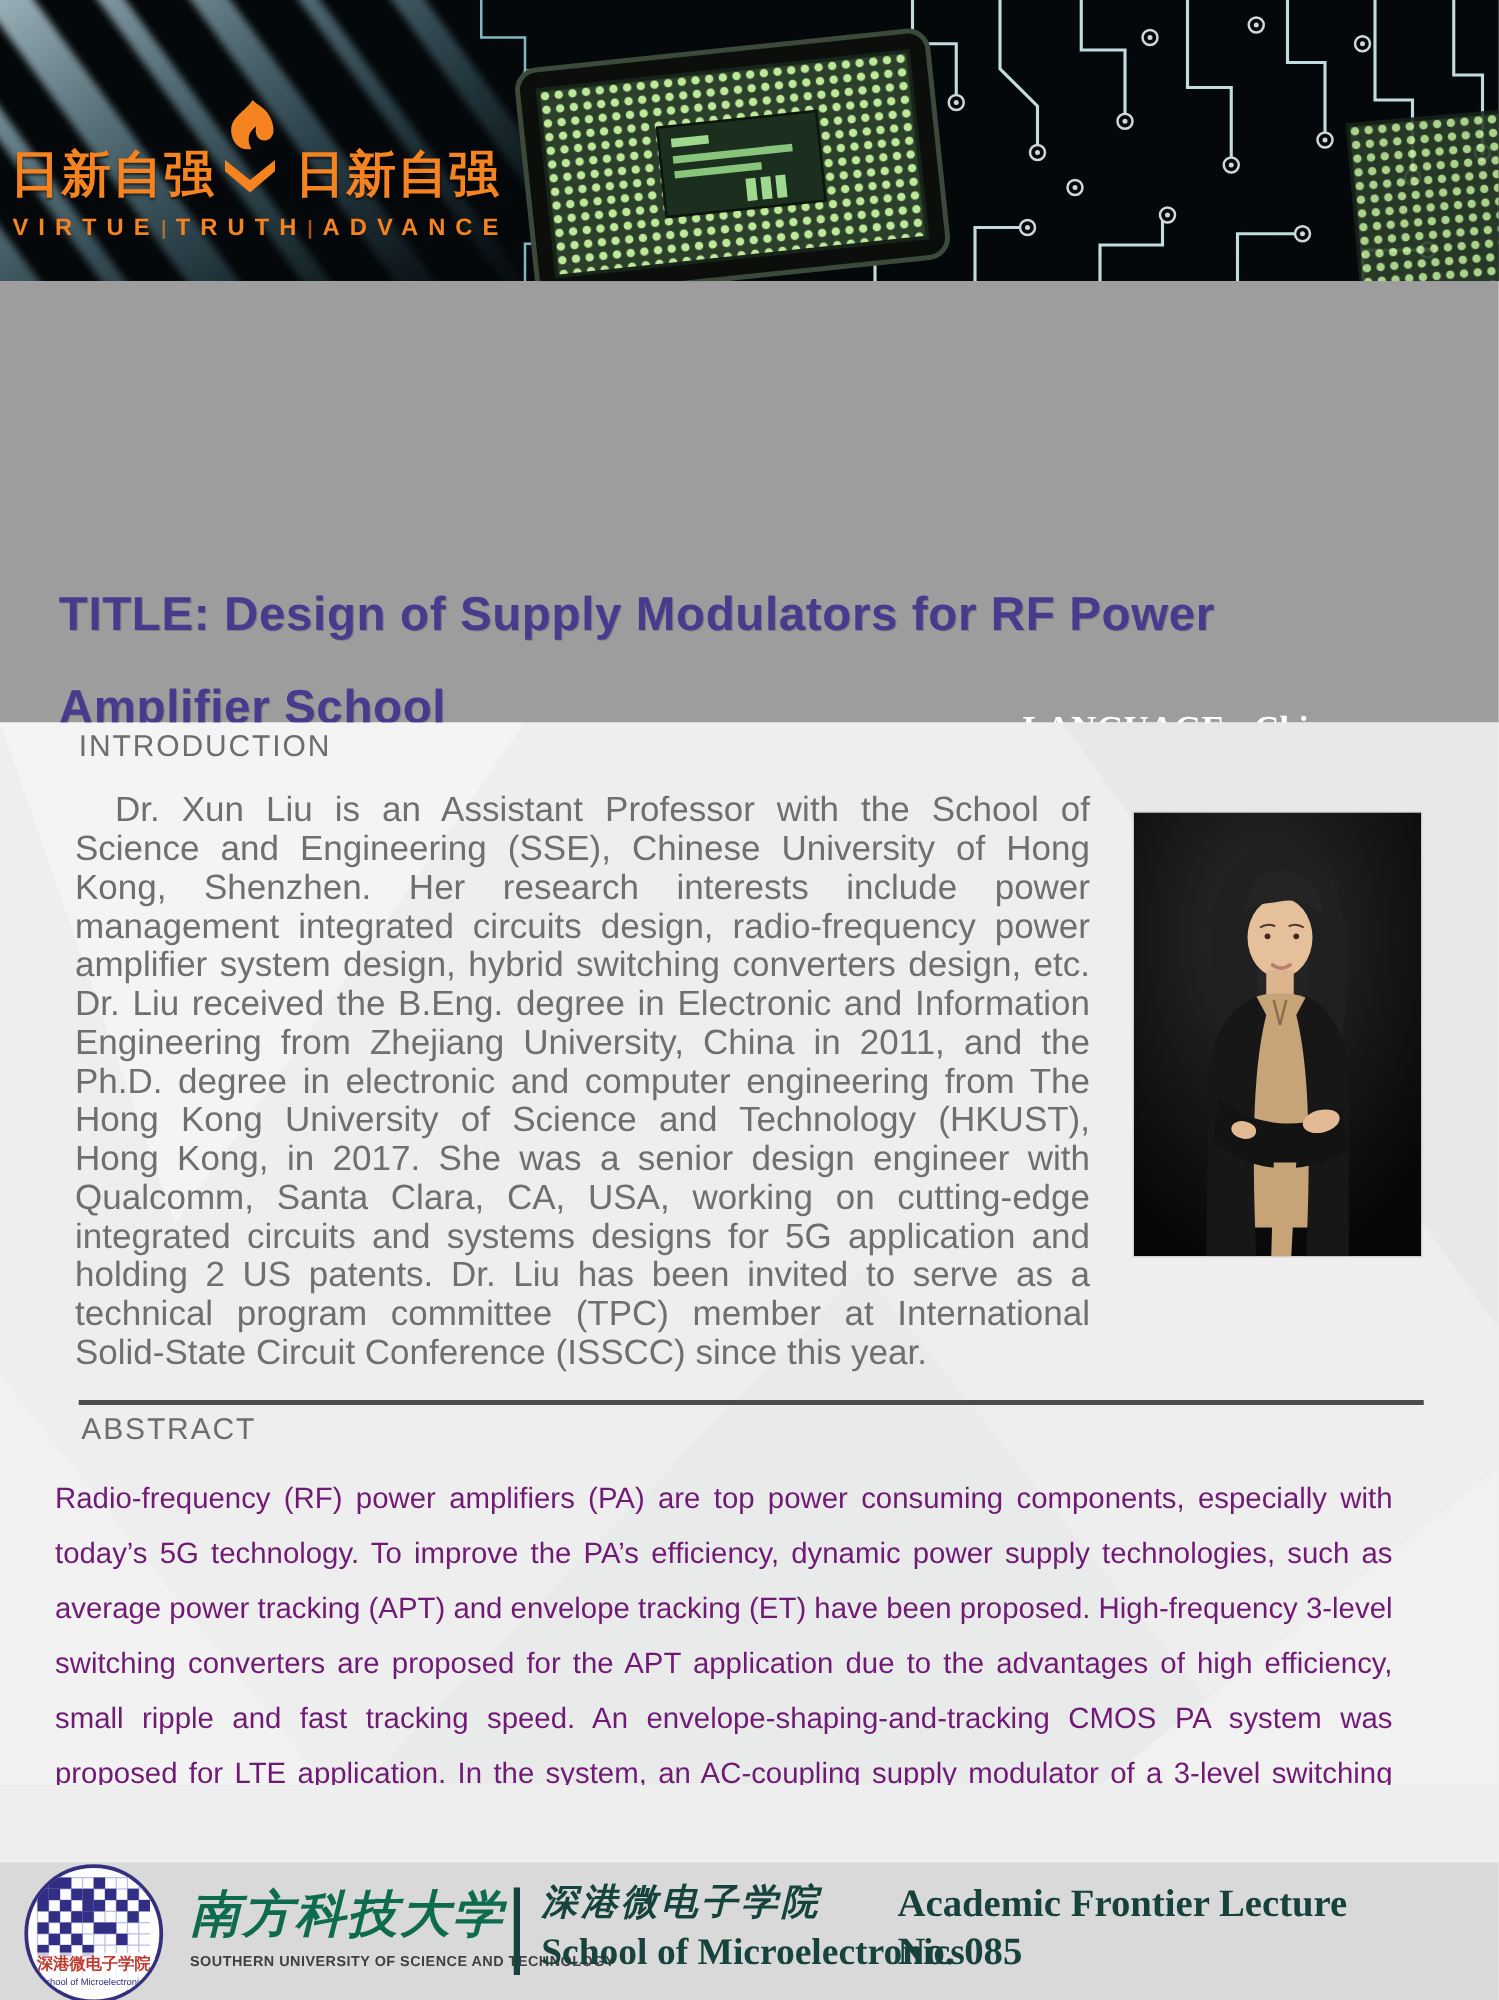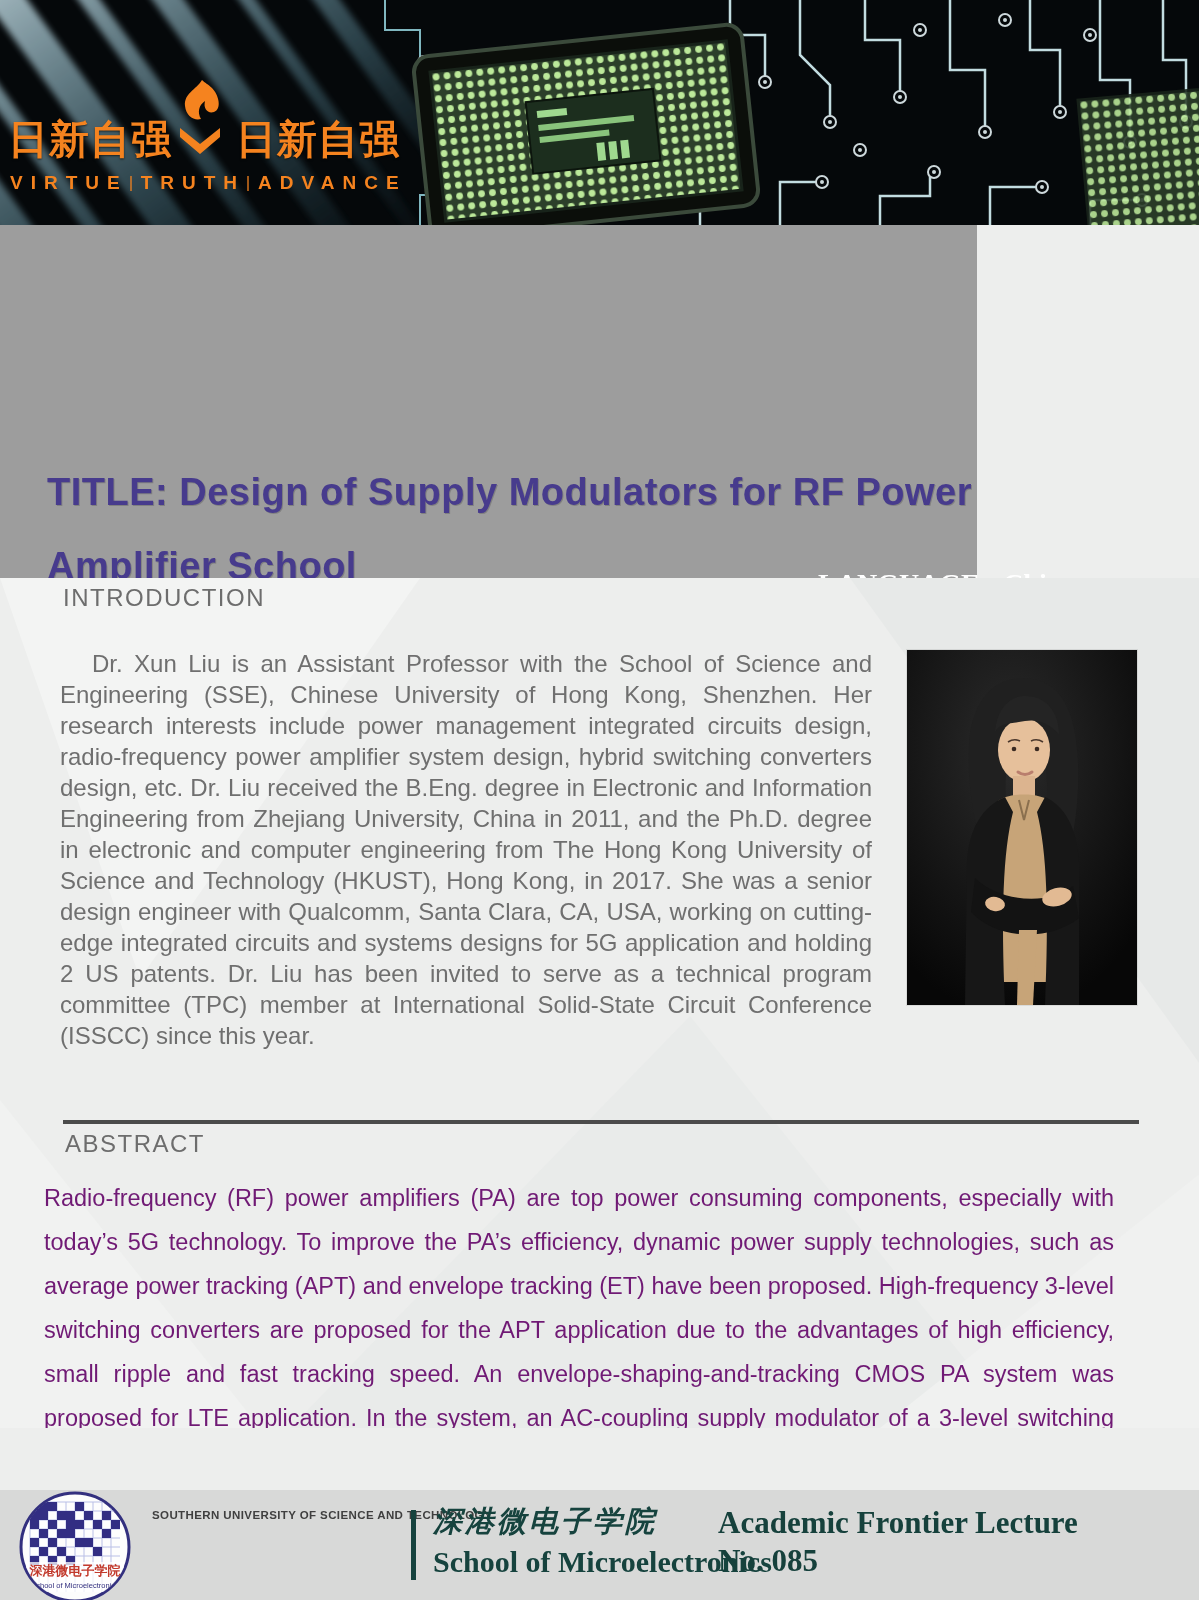"TITLE: Design of Supply Modulators" .head-gray { width: 977px -> 1199px }
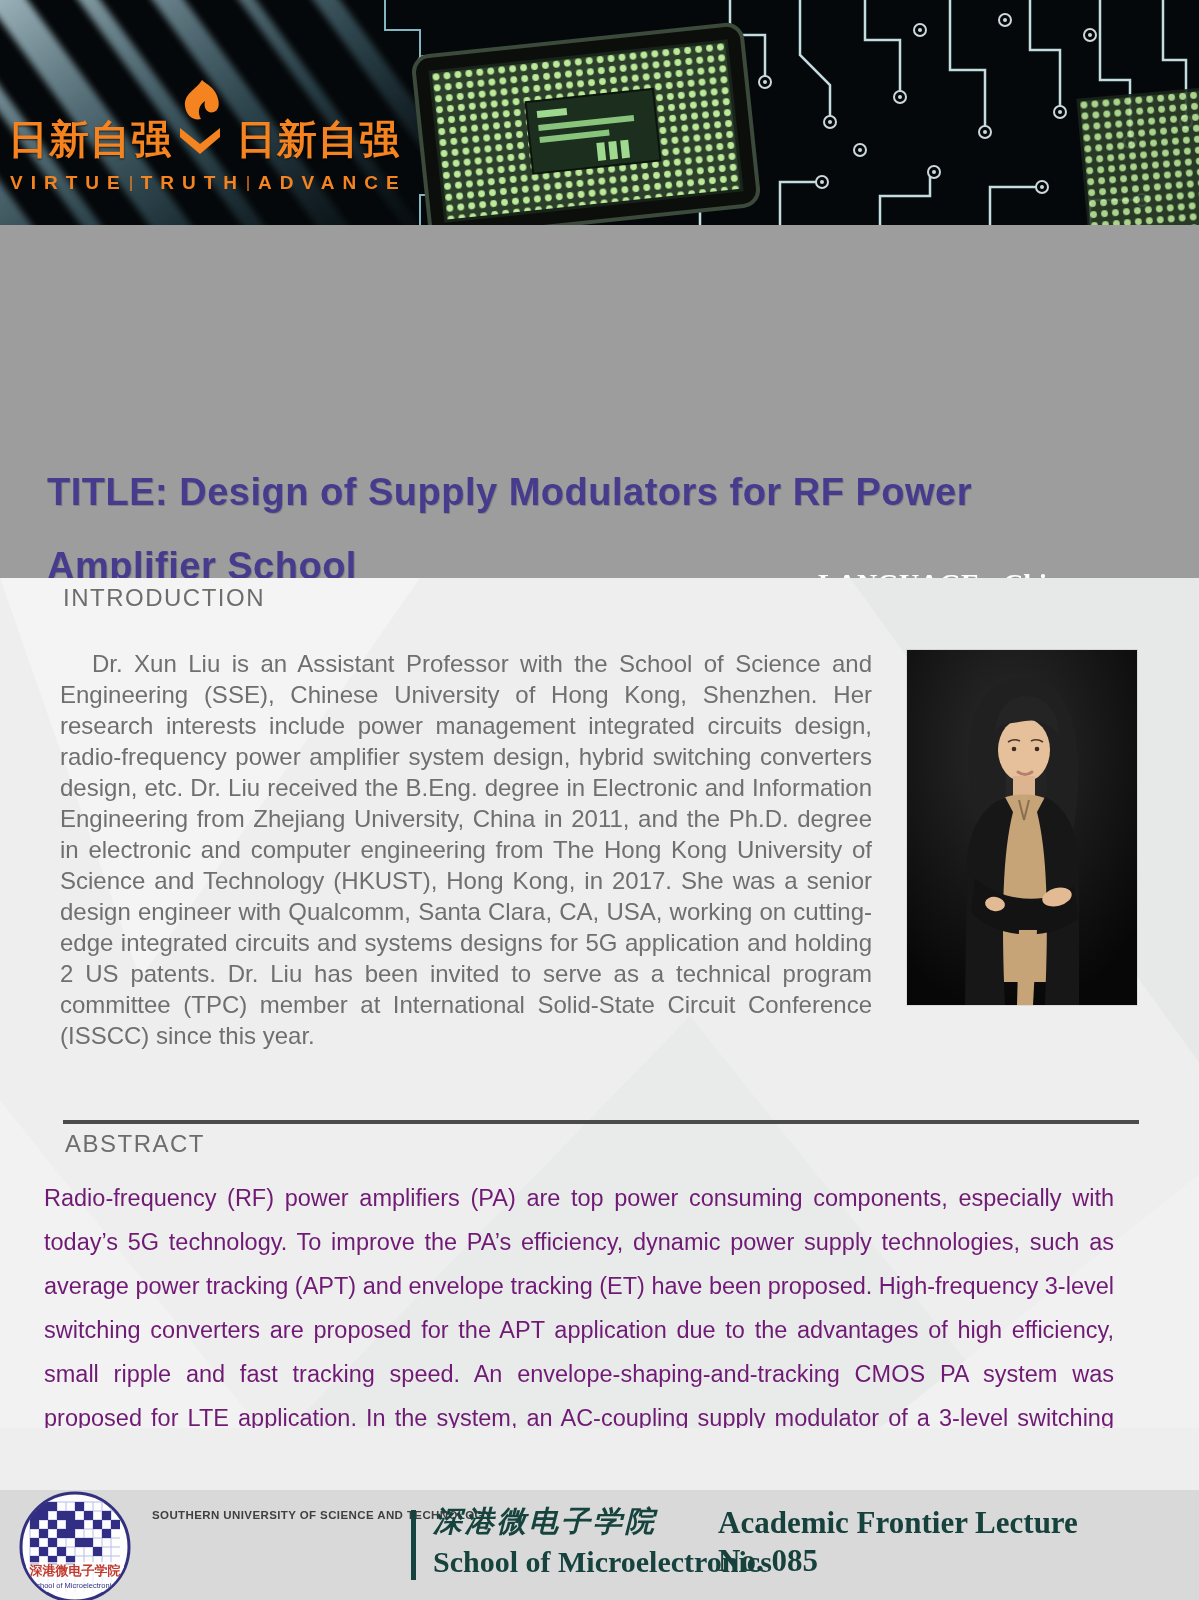"Dr. Xun Liu is an" .intro-body { font-size: 24px -> 28px; margin-top: 16px -> none }
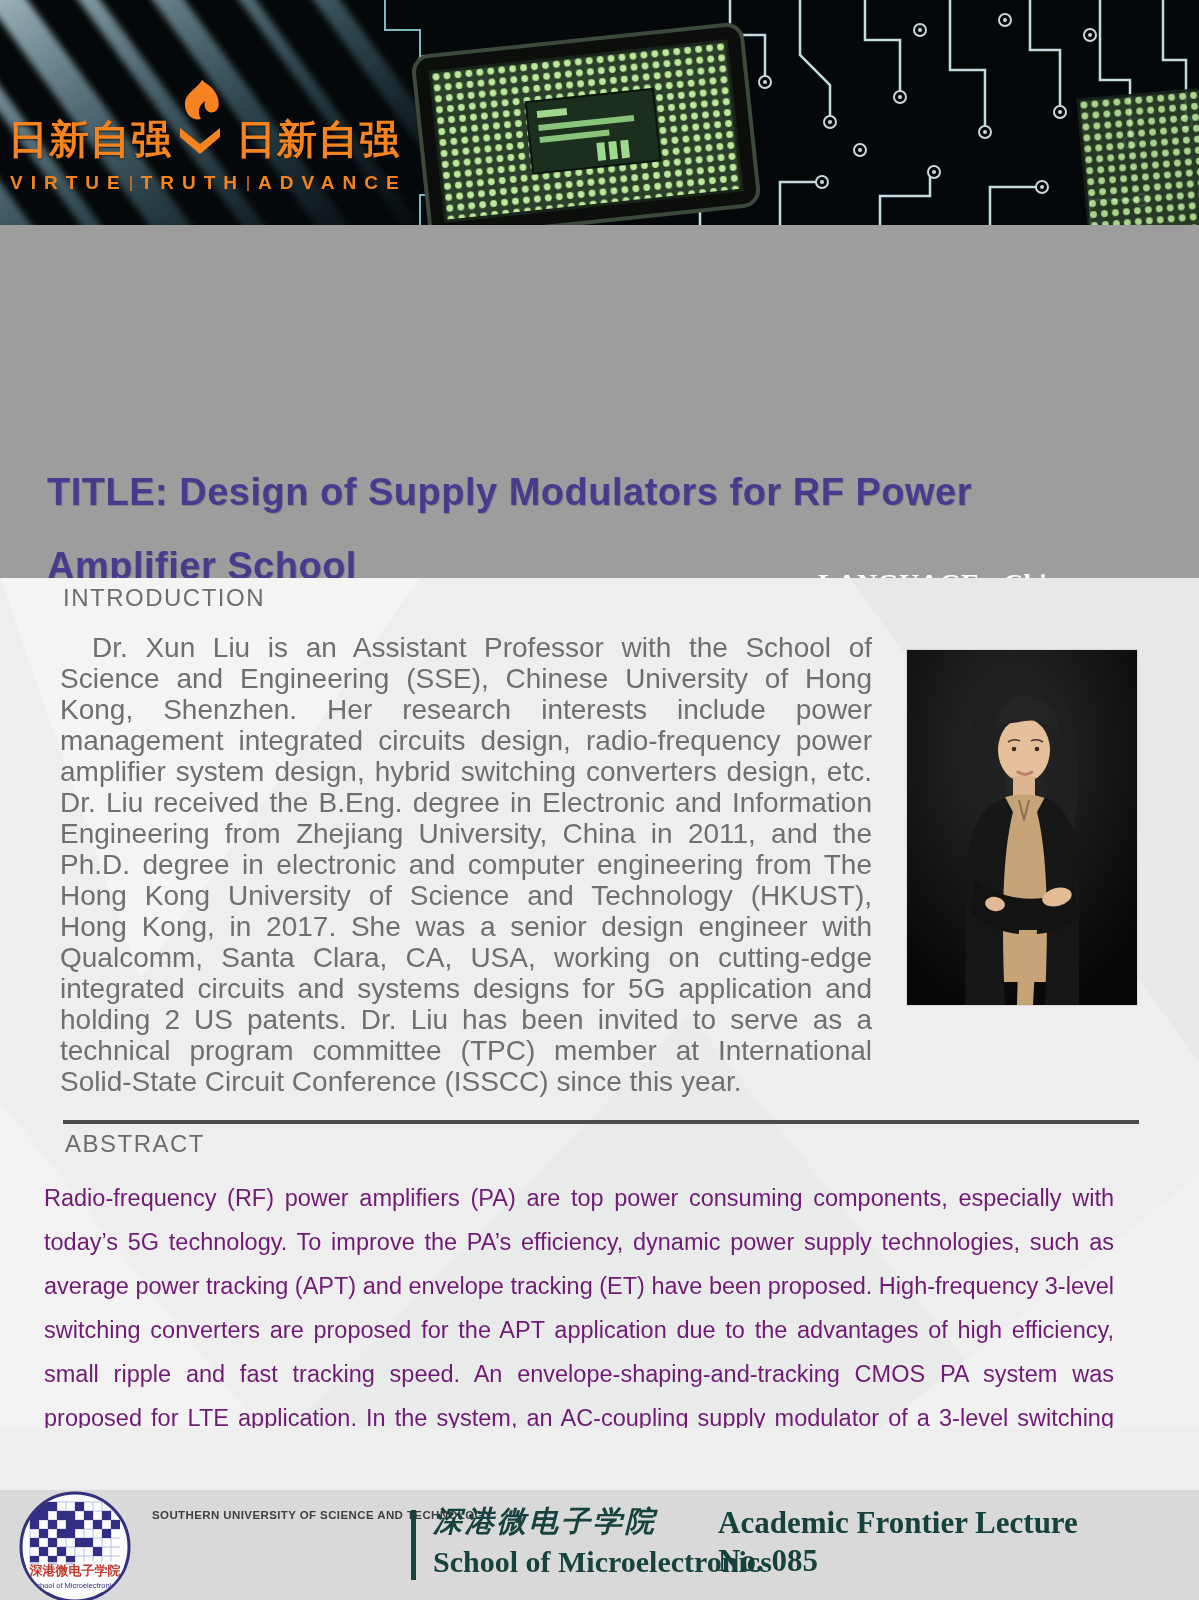"南方科技大学" div.univ-cn { html: none -> <div>南方科技大学</div> }
